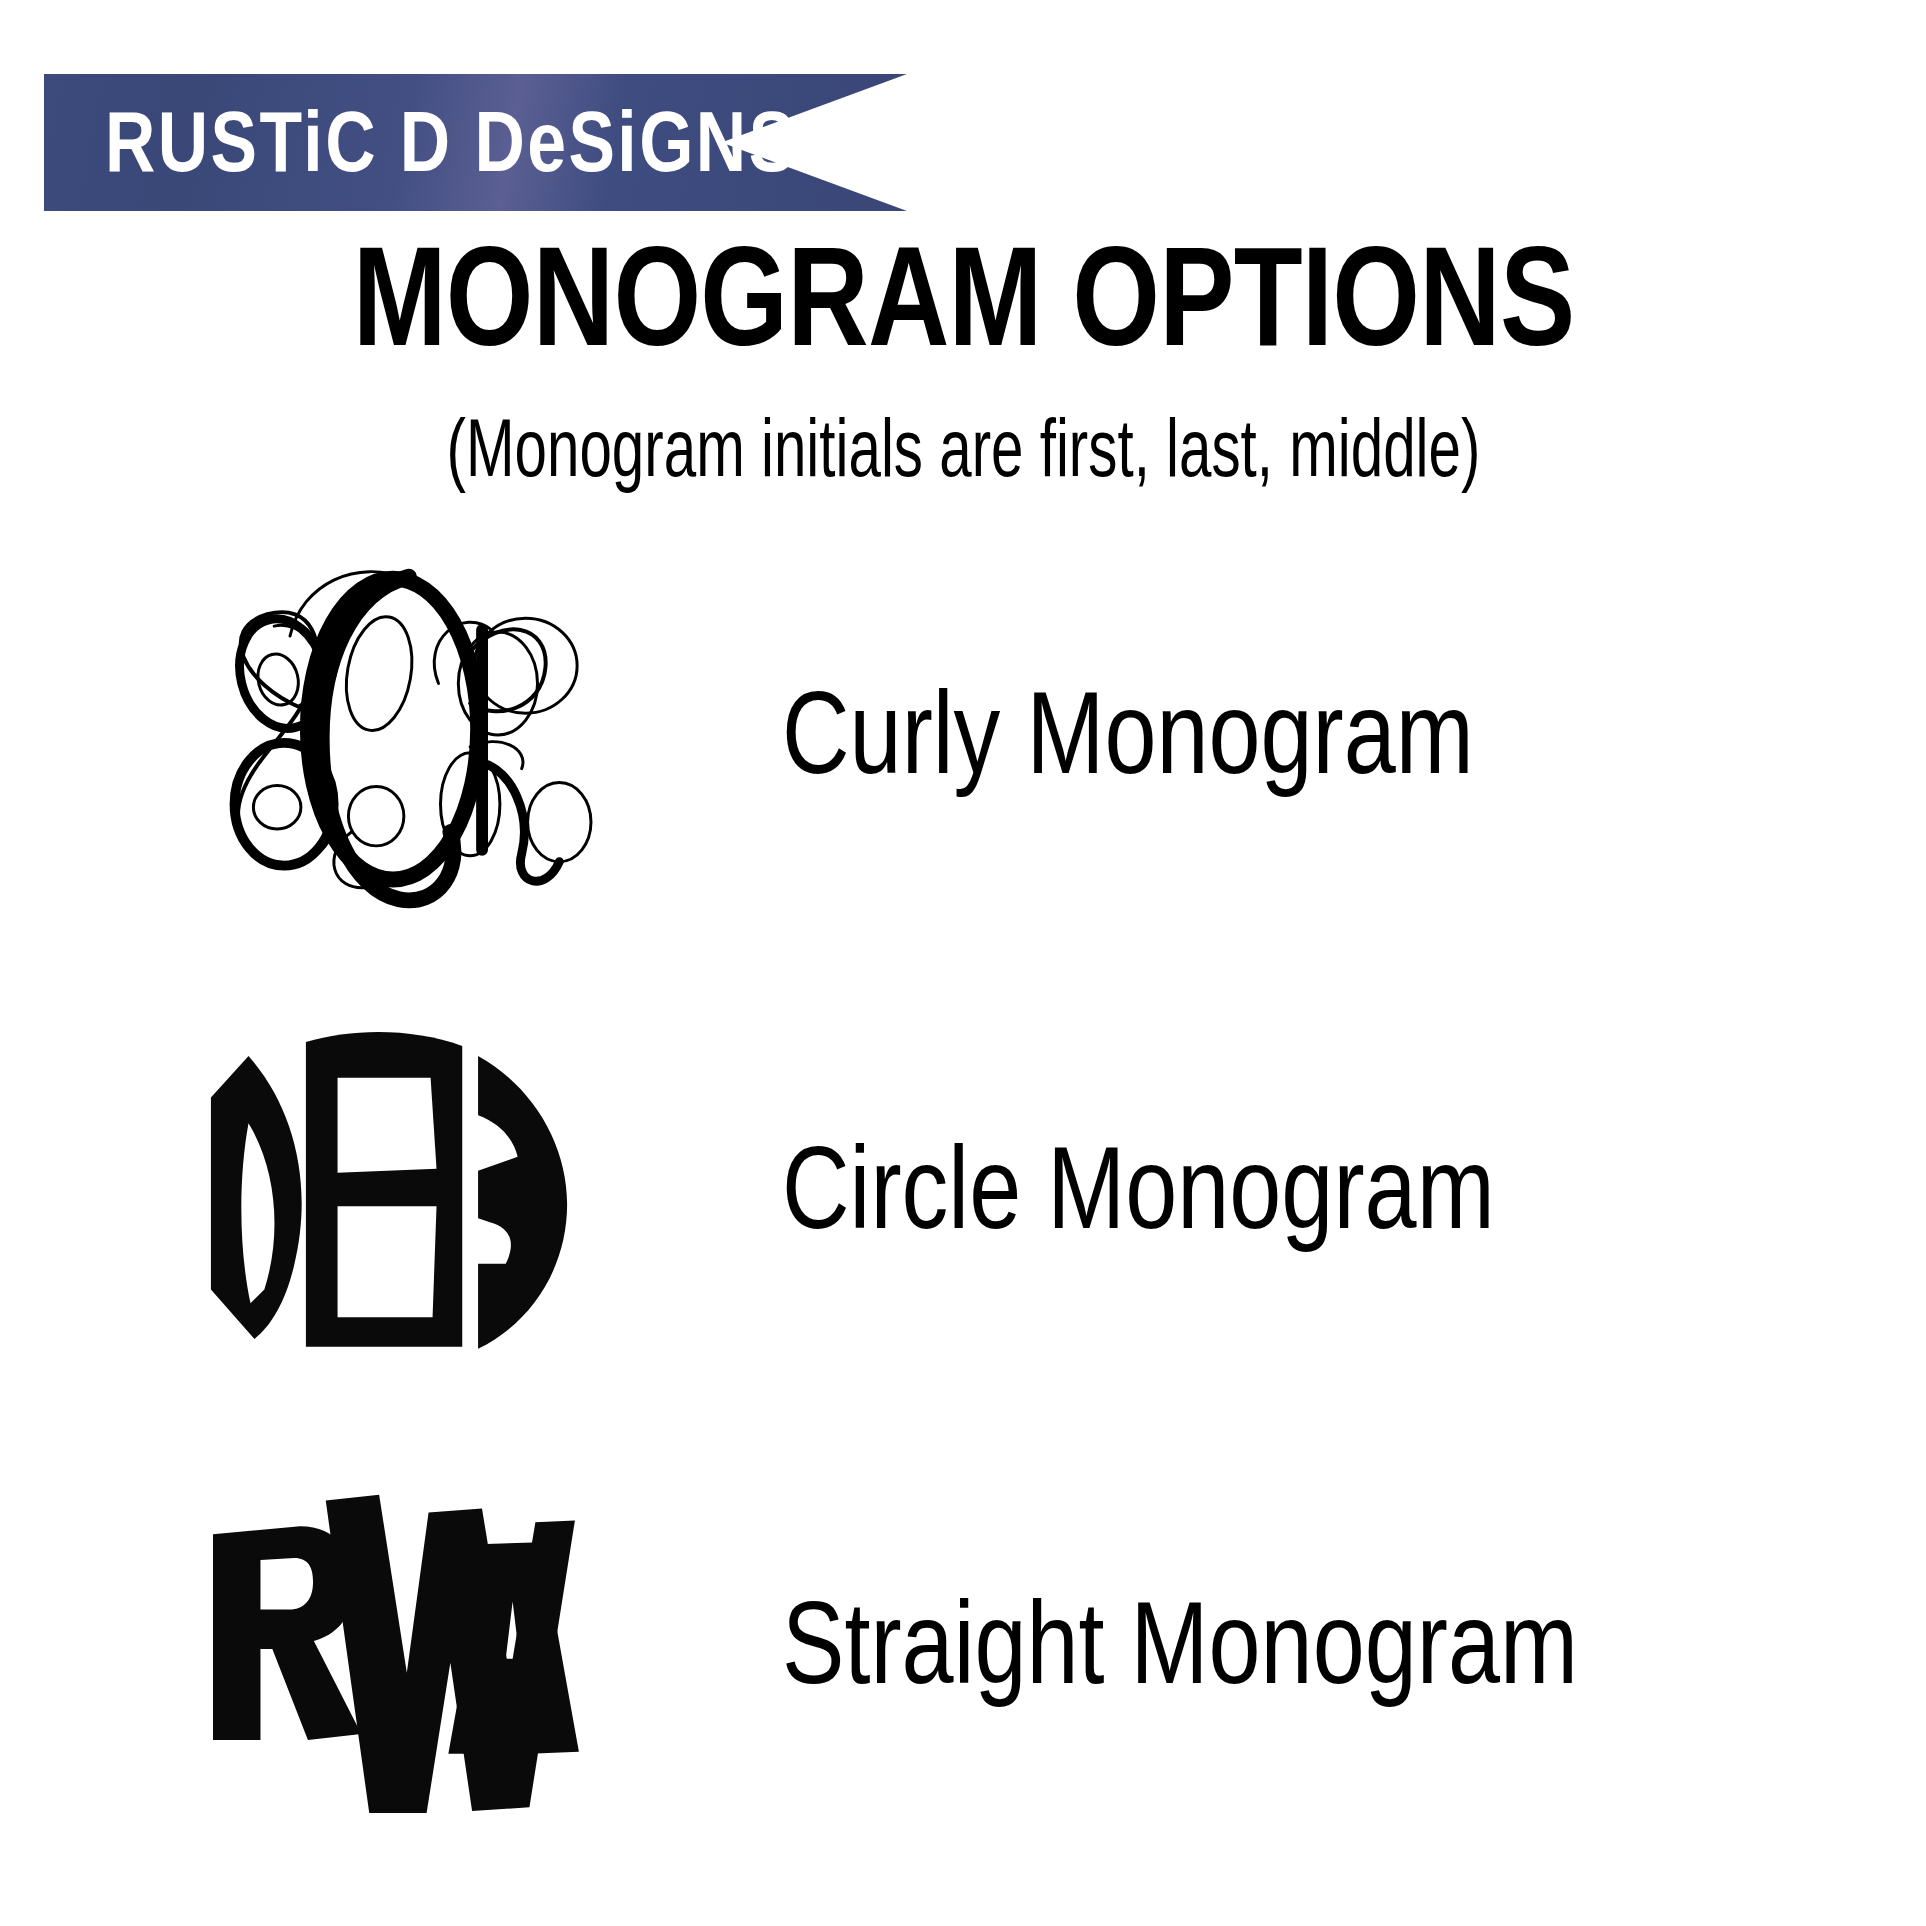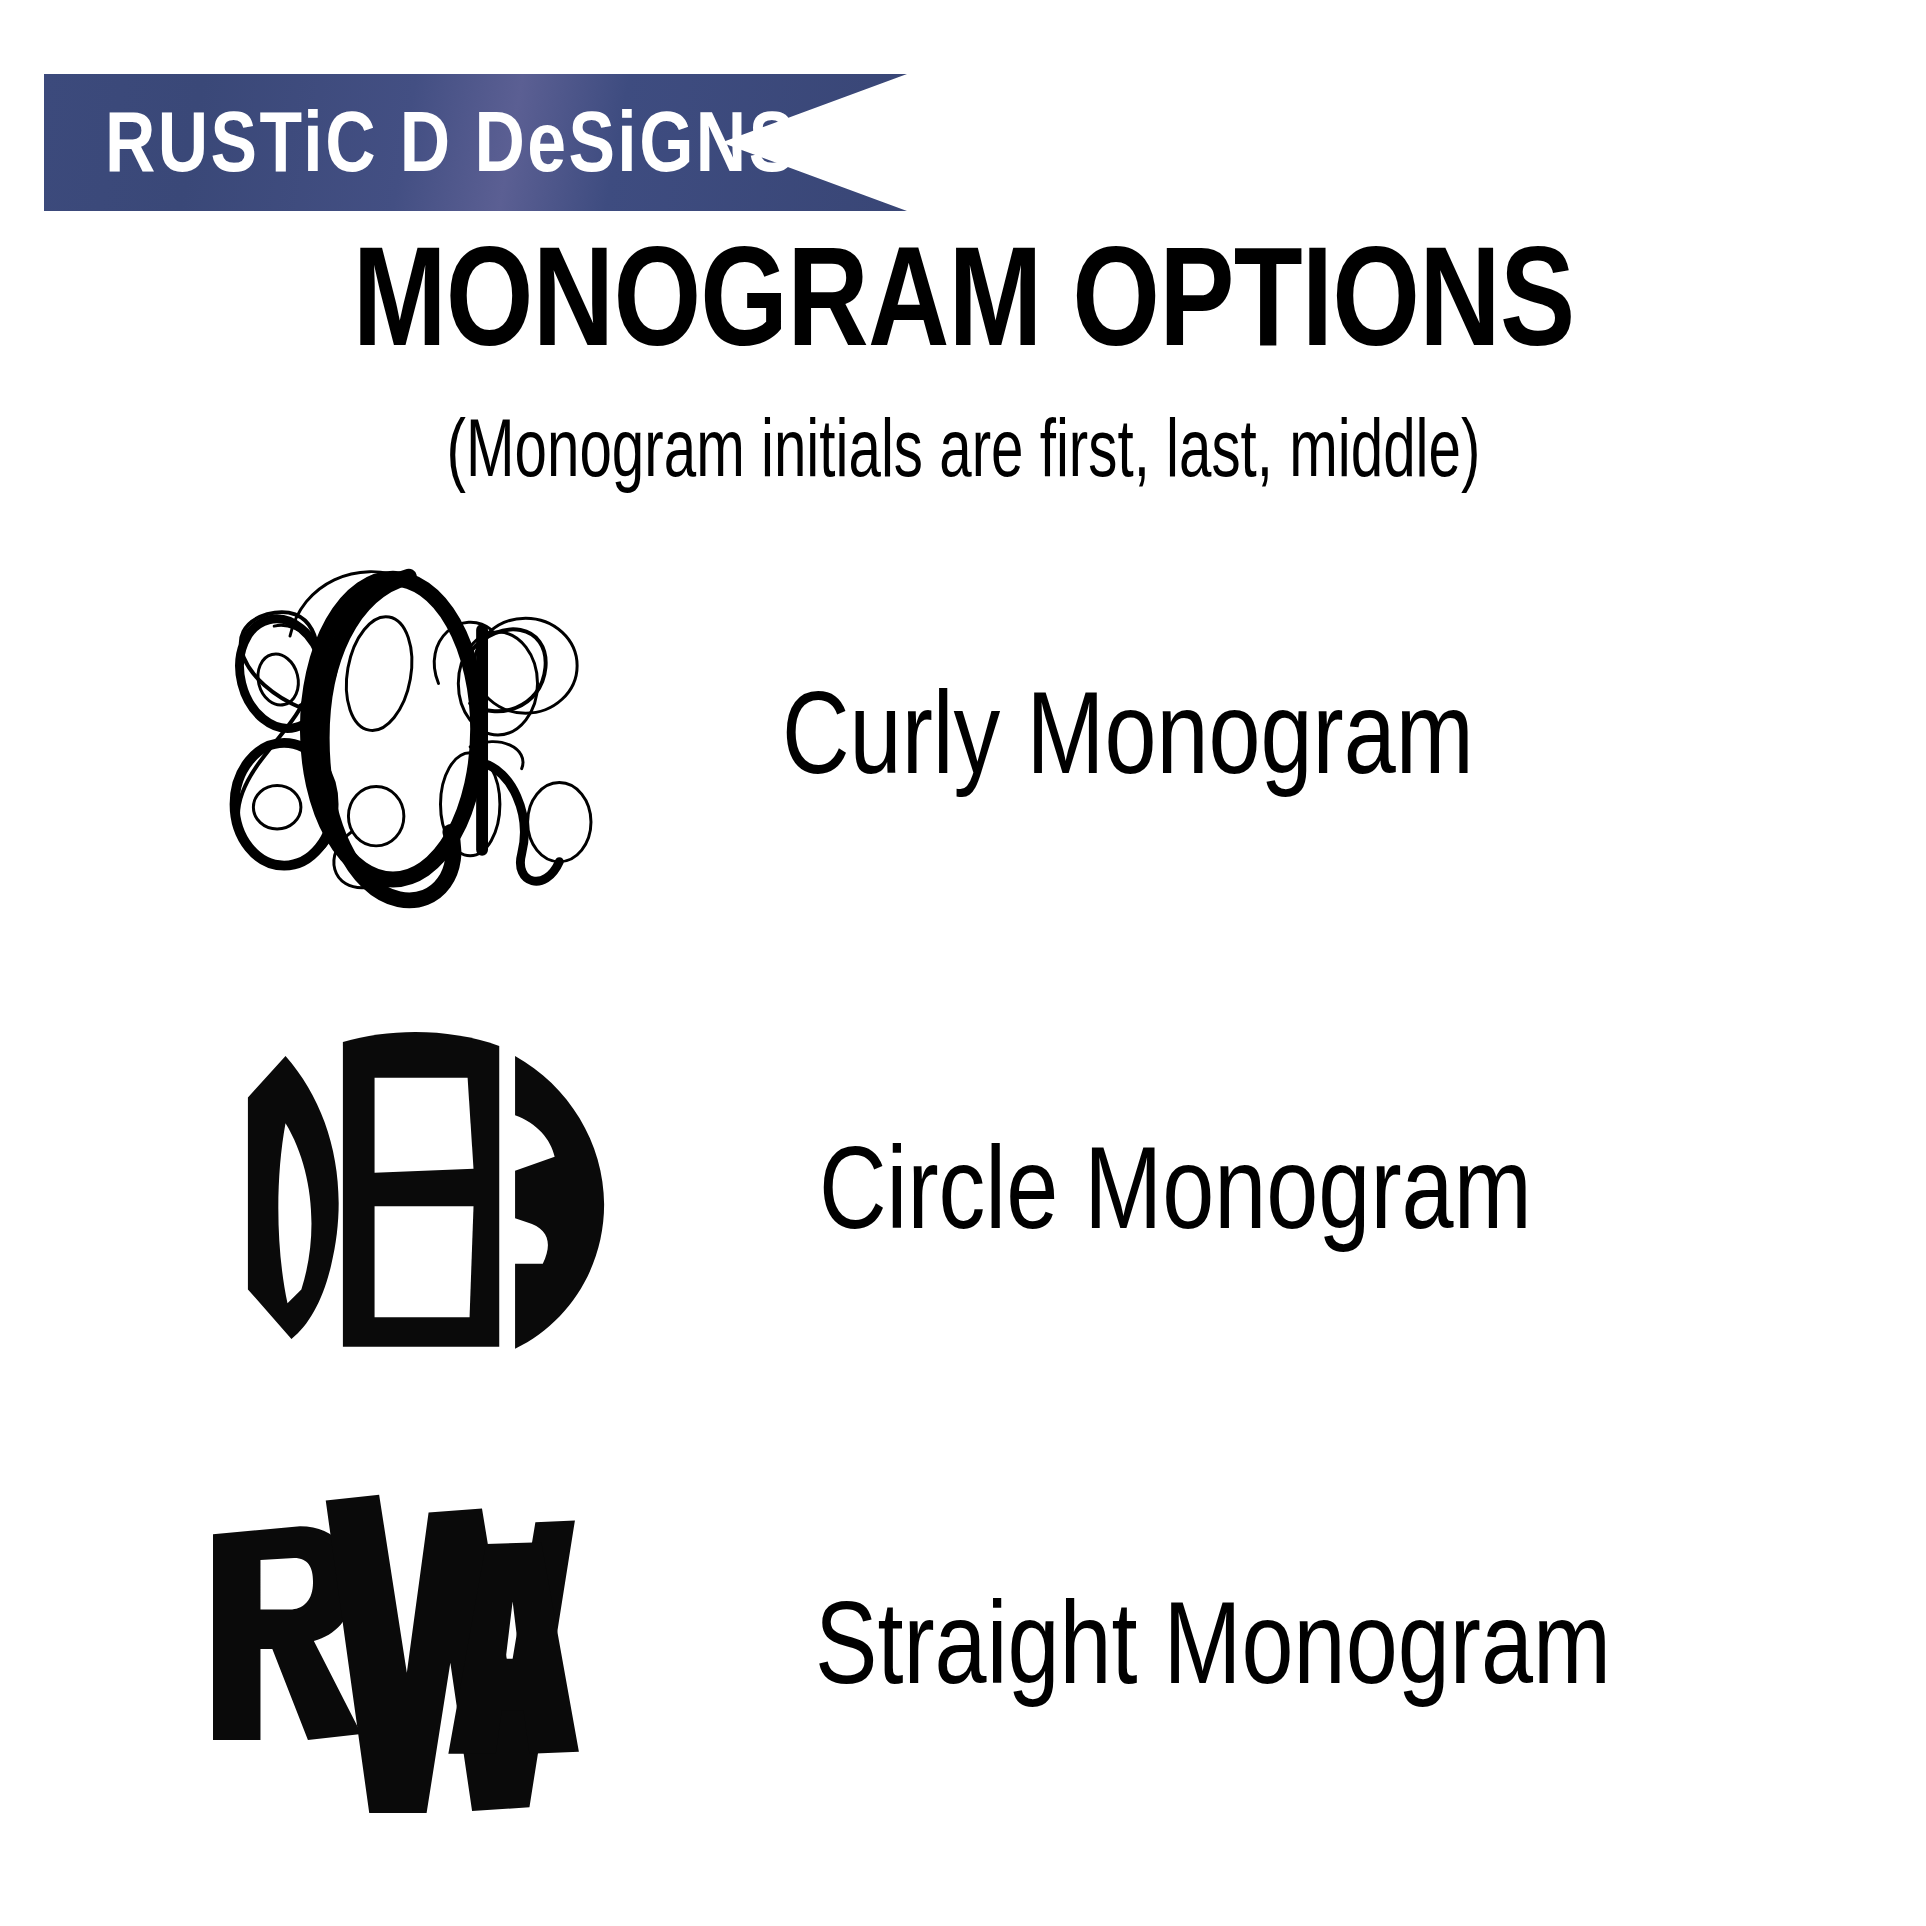"Circle Monogram" #row-circle { padding-left: 37px -> none }
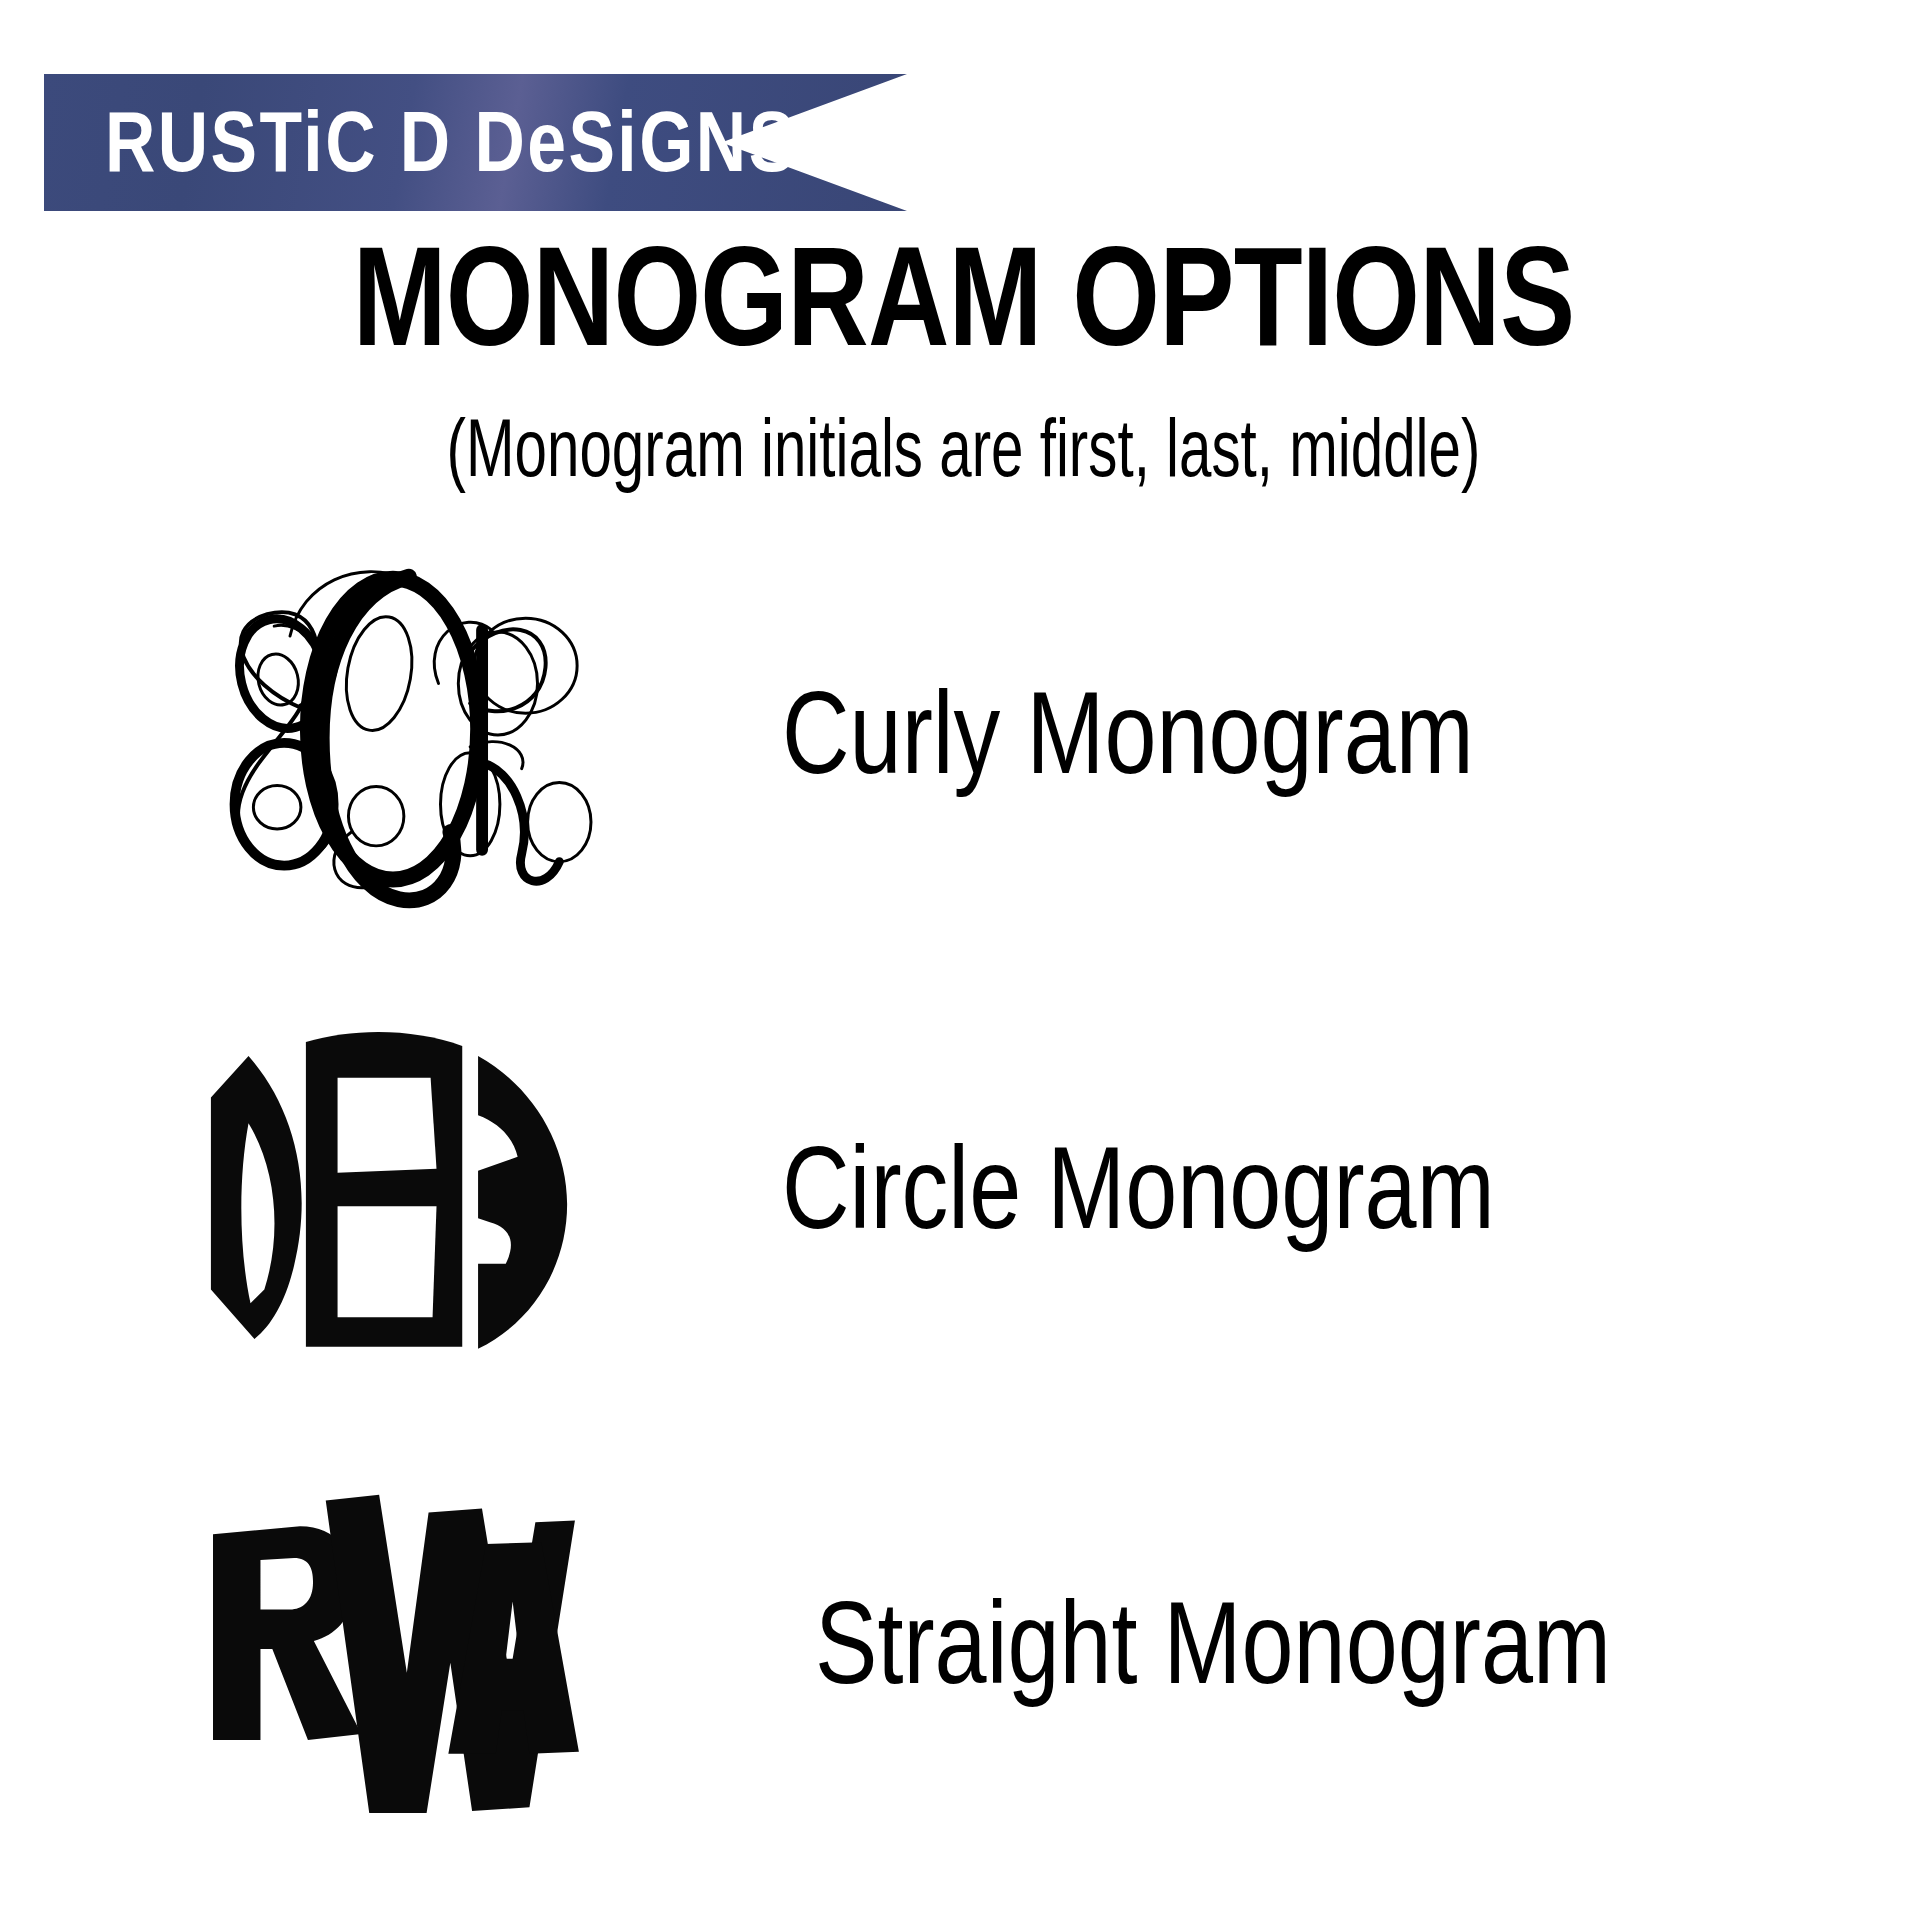"Straight Monogram" #row-straight { gap: 33px -> none }
